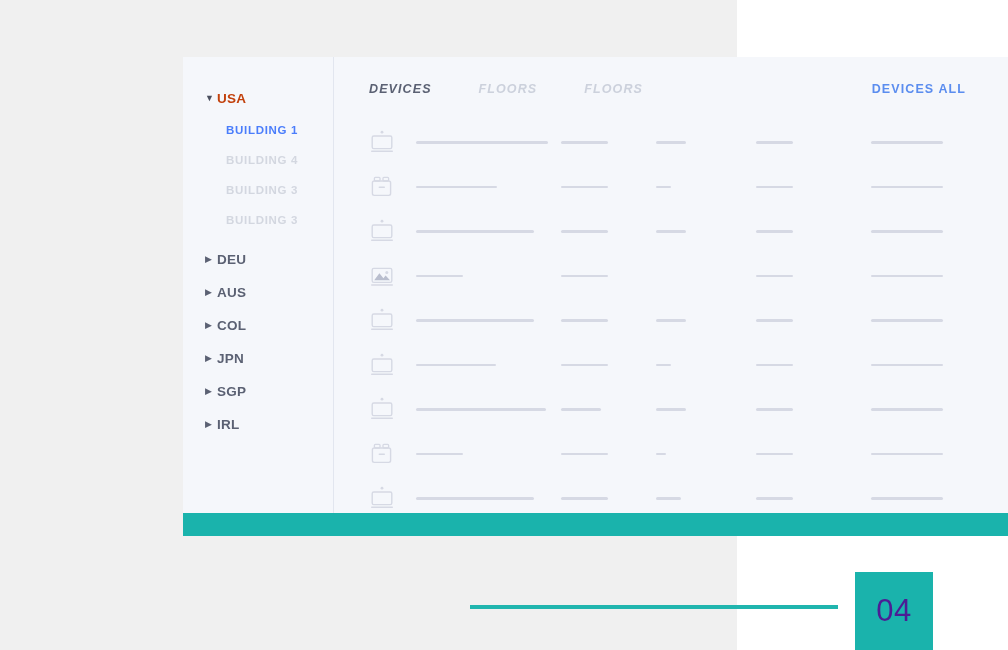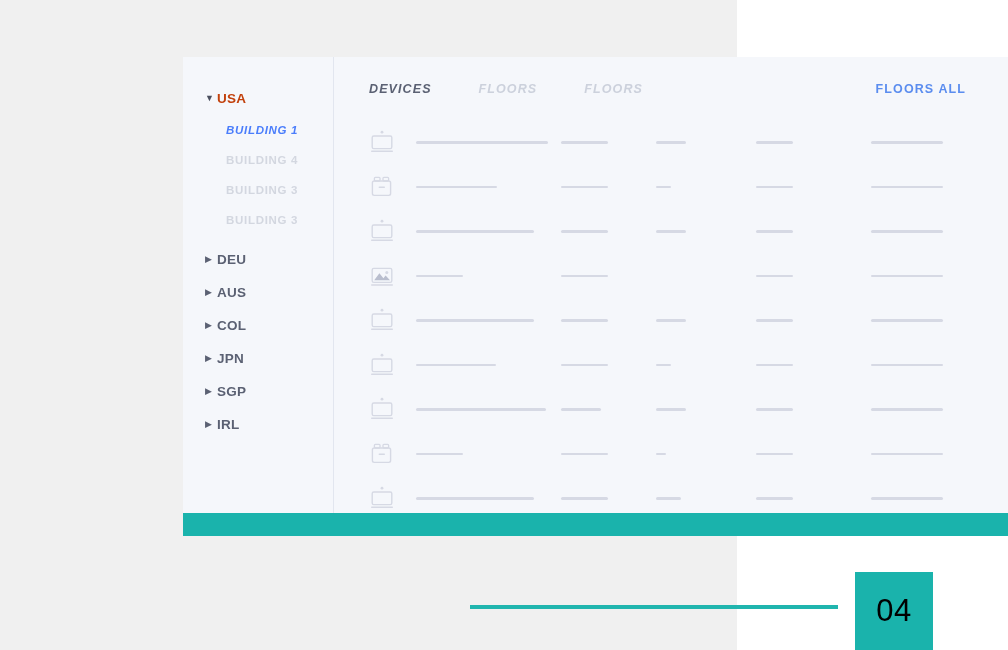"FLOORS ALL" div.upgrade-all { text: FLOORS -> DEVICES }
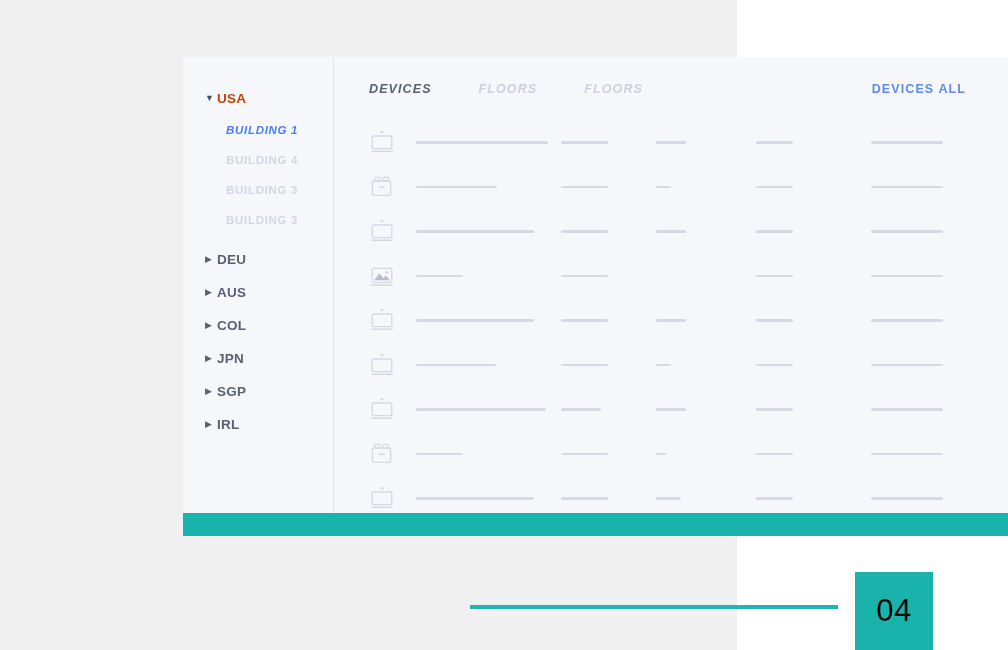"BUILDING 1" .child-item.active { font-style: italic -> none }
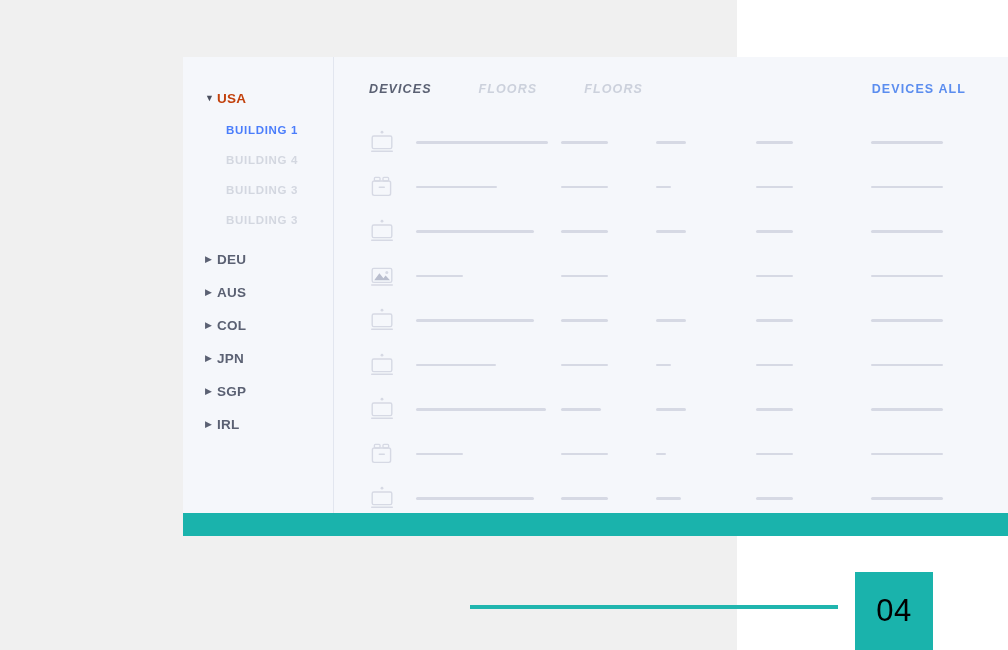"04" .page-badge span { color: #000000 -> #4c1d95 }
